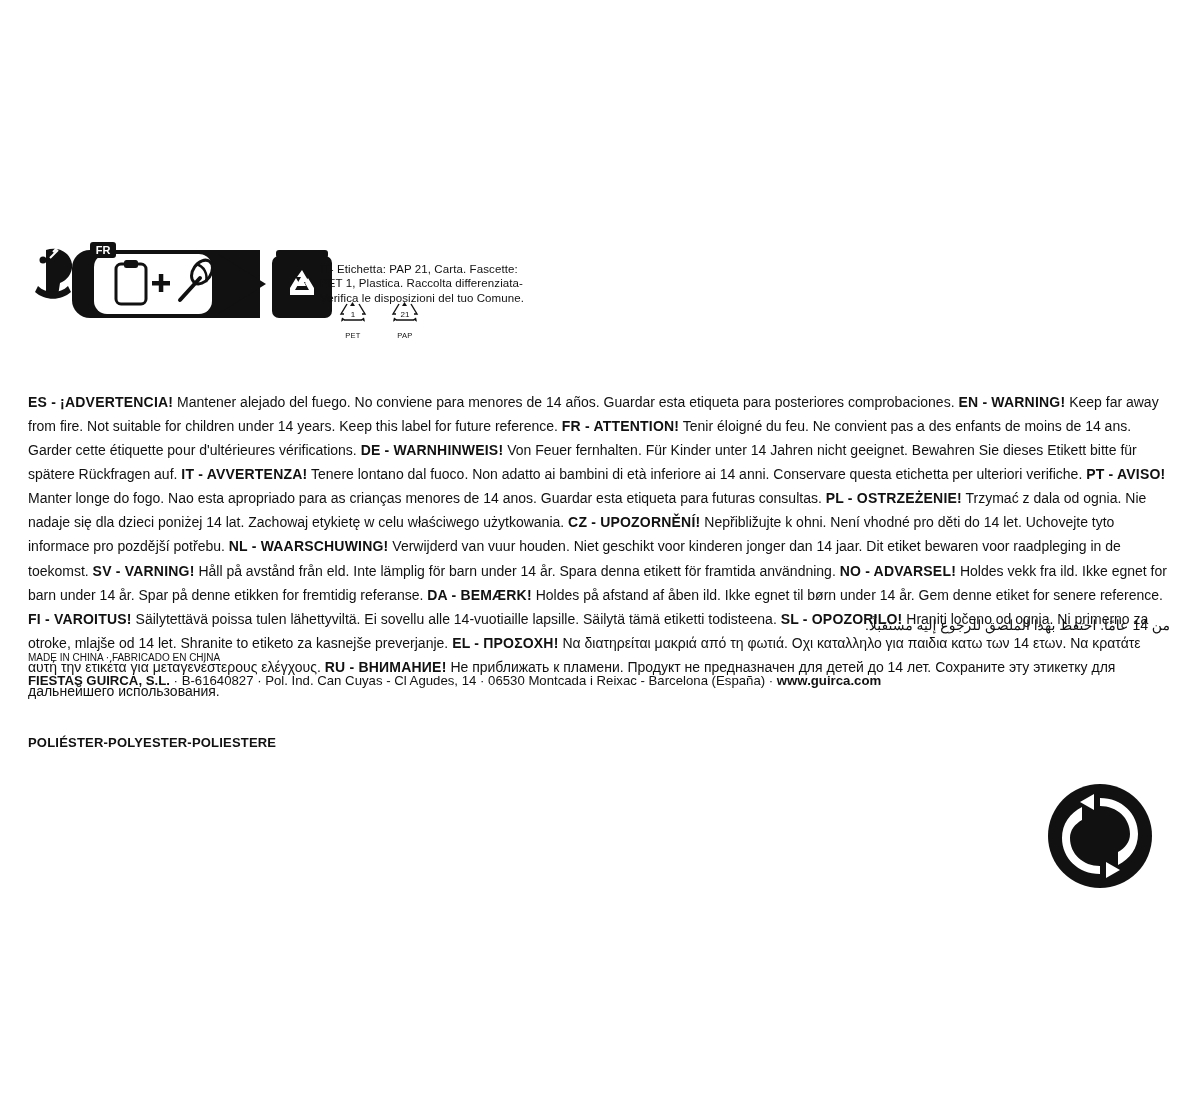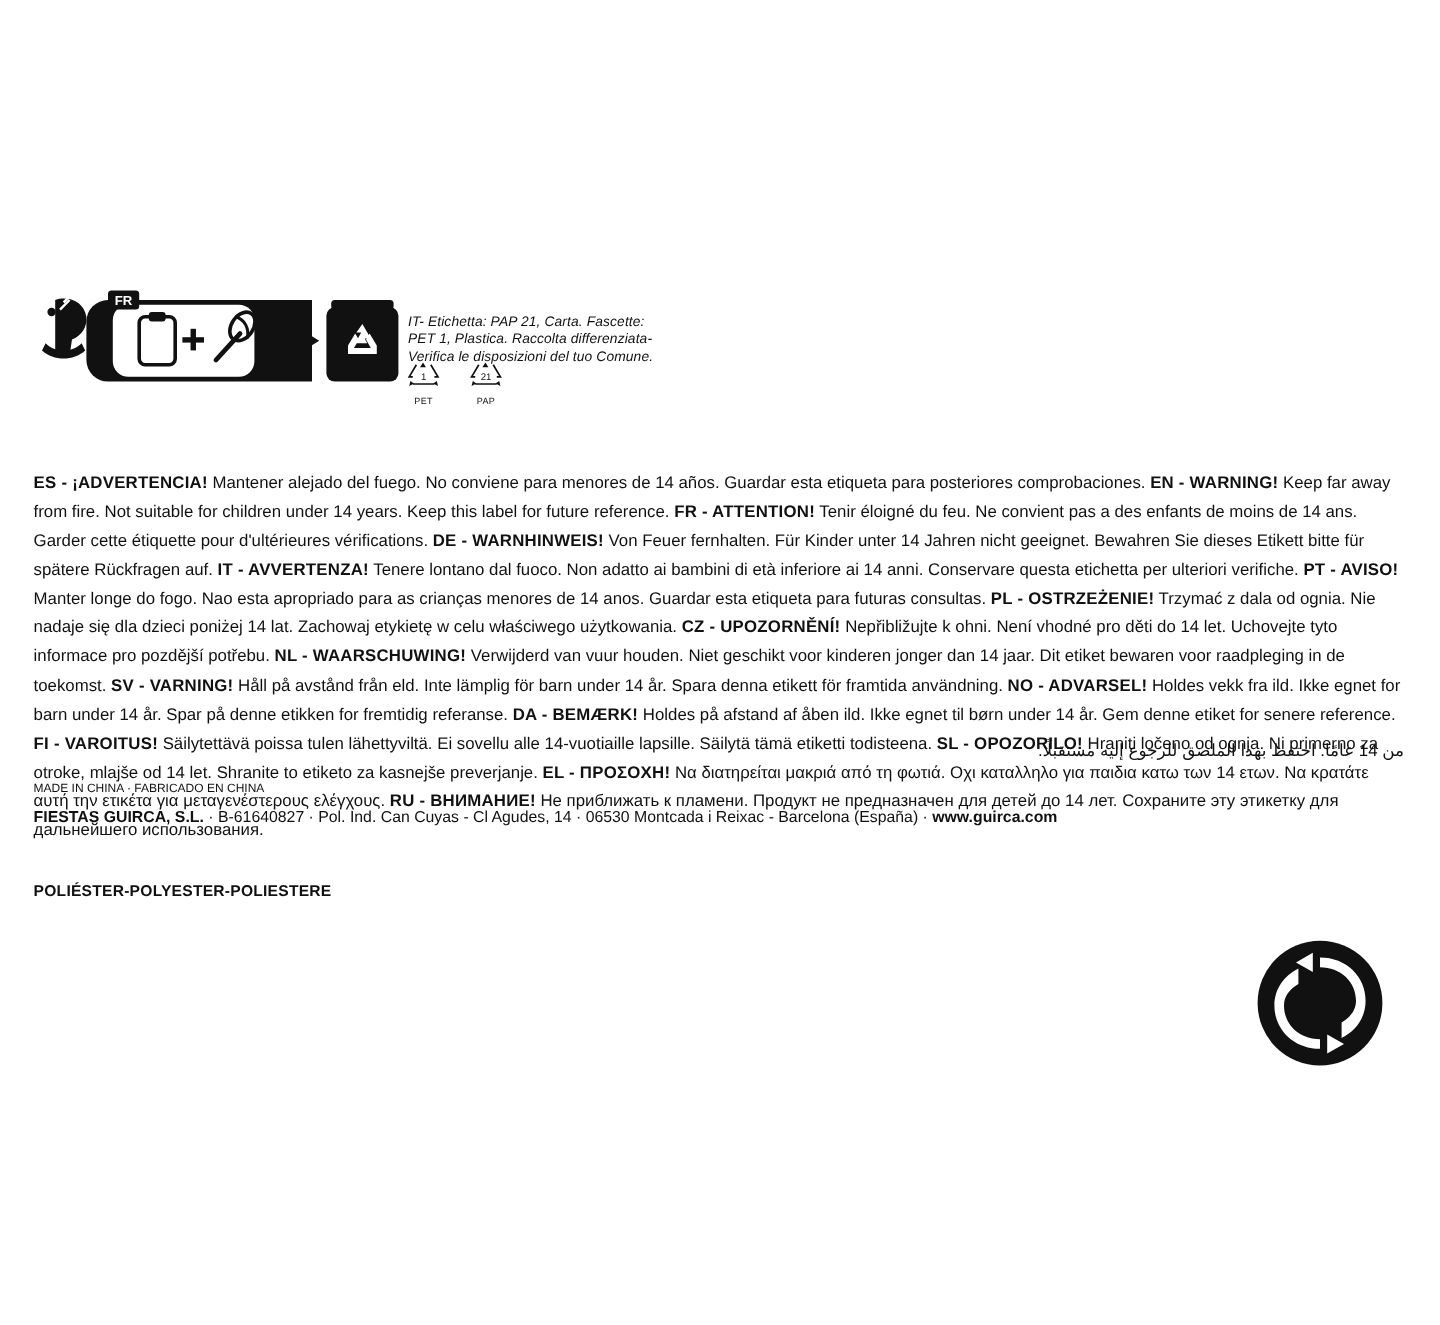"IT- Etichetta: PAP 21, Carta." #pkg-note { font-style: italic -> none; left: 340px -> 320px }
